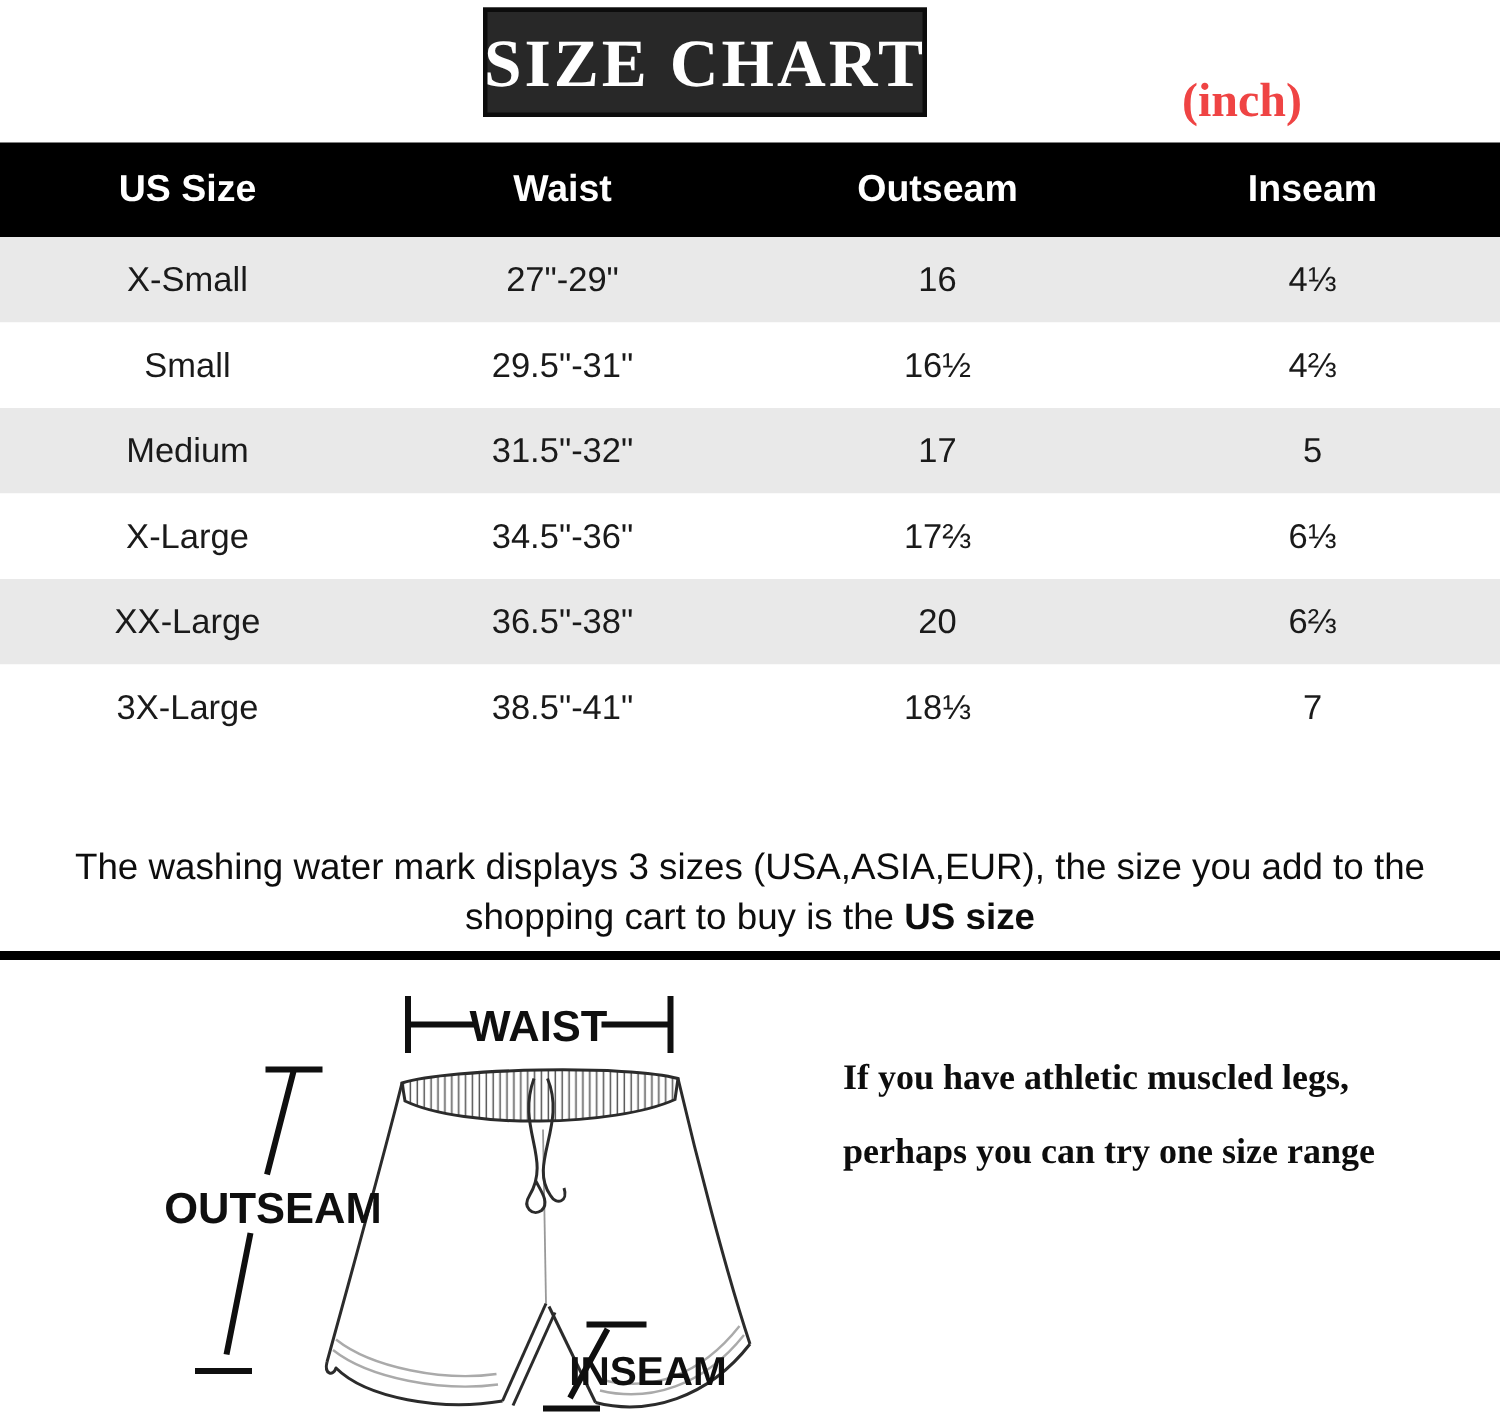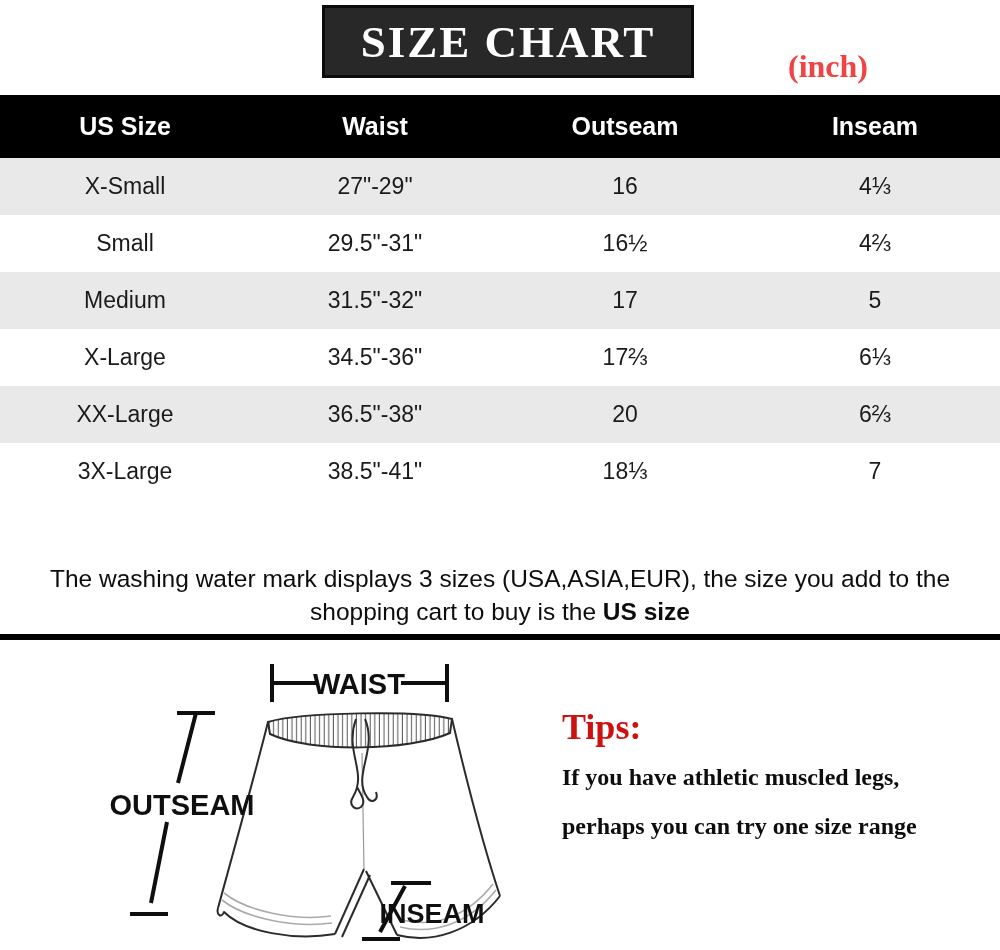"SIZE CHART" .title-box { width: 372px -> 296px }
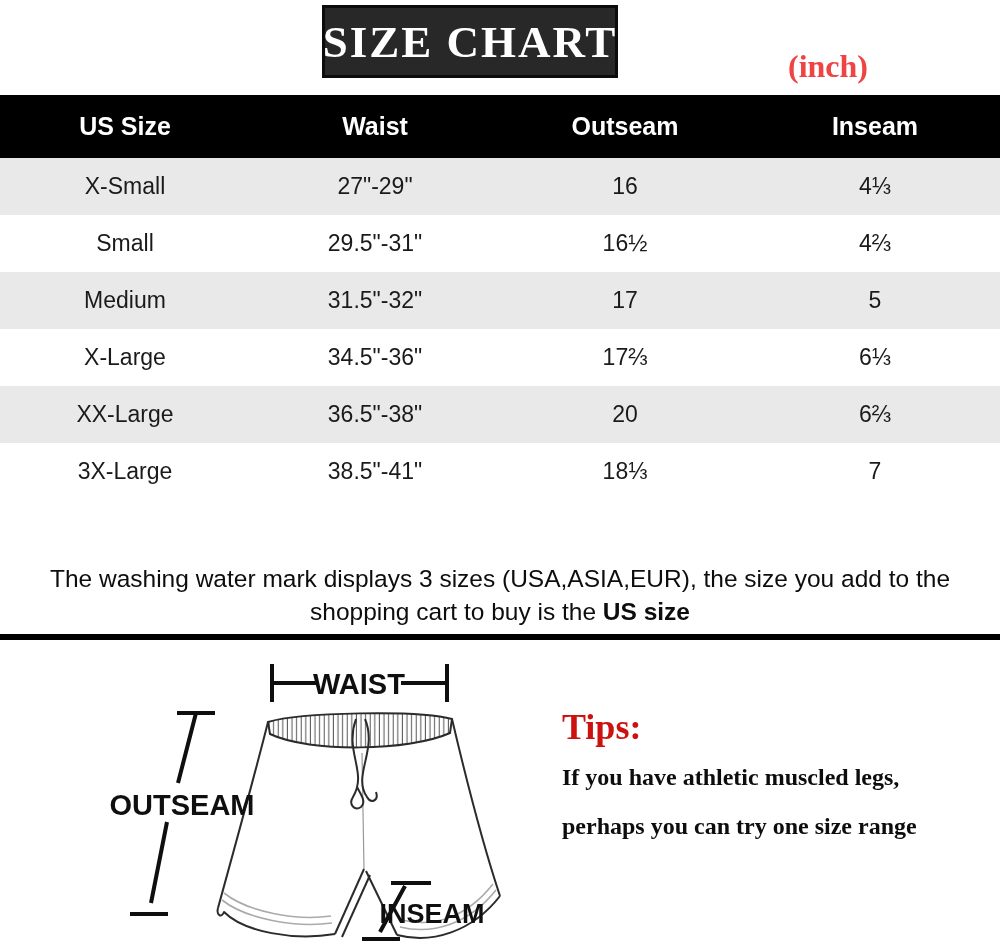"Tips:" div.tips-heading { html: <div>Tips:</div> -> none }
